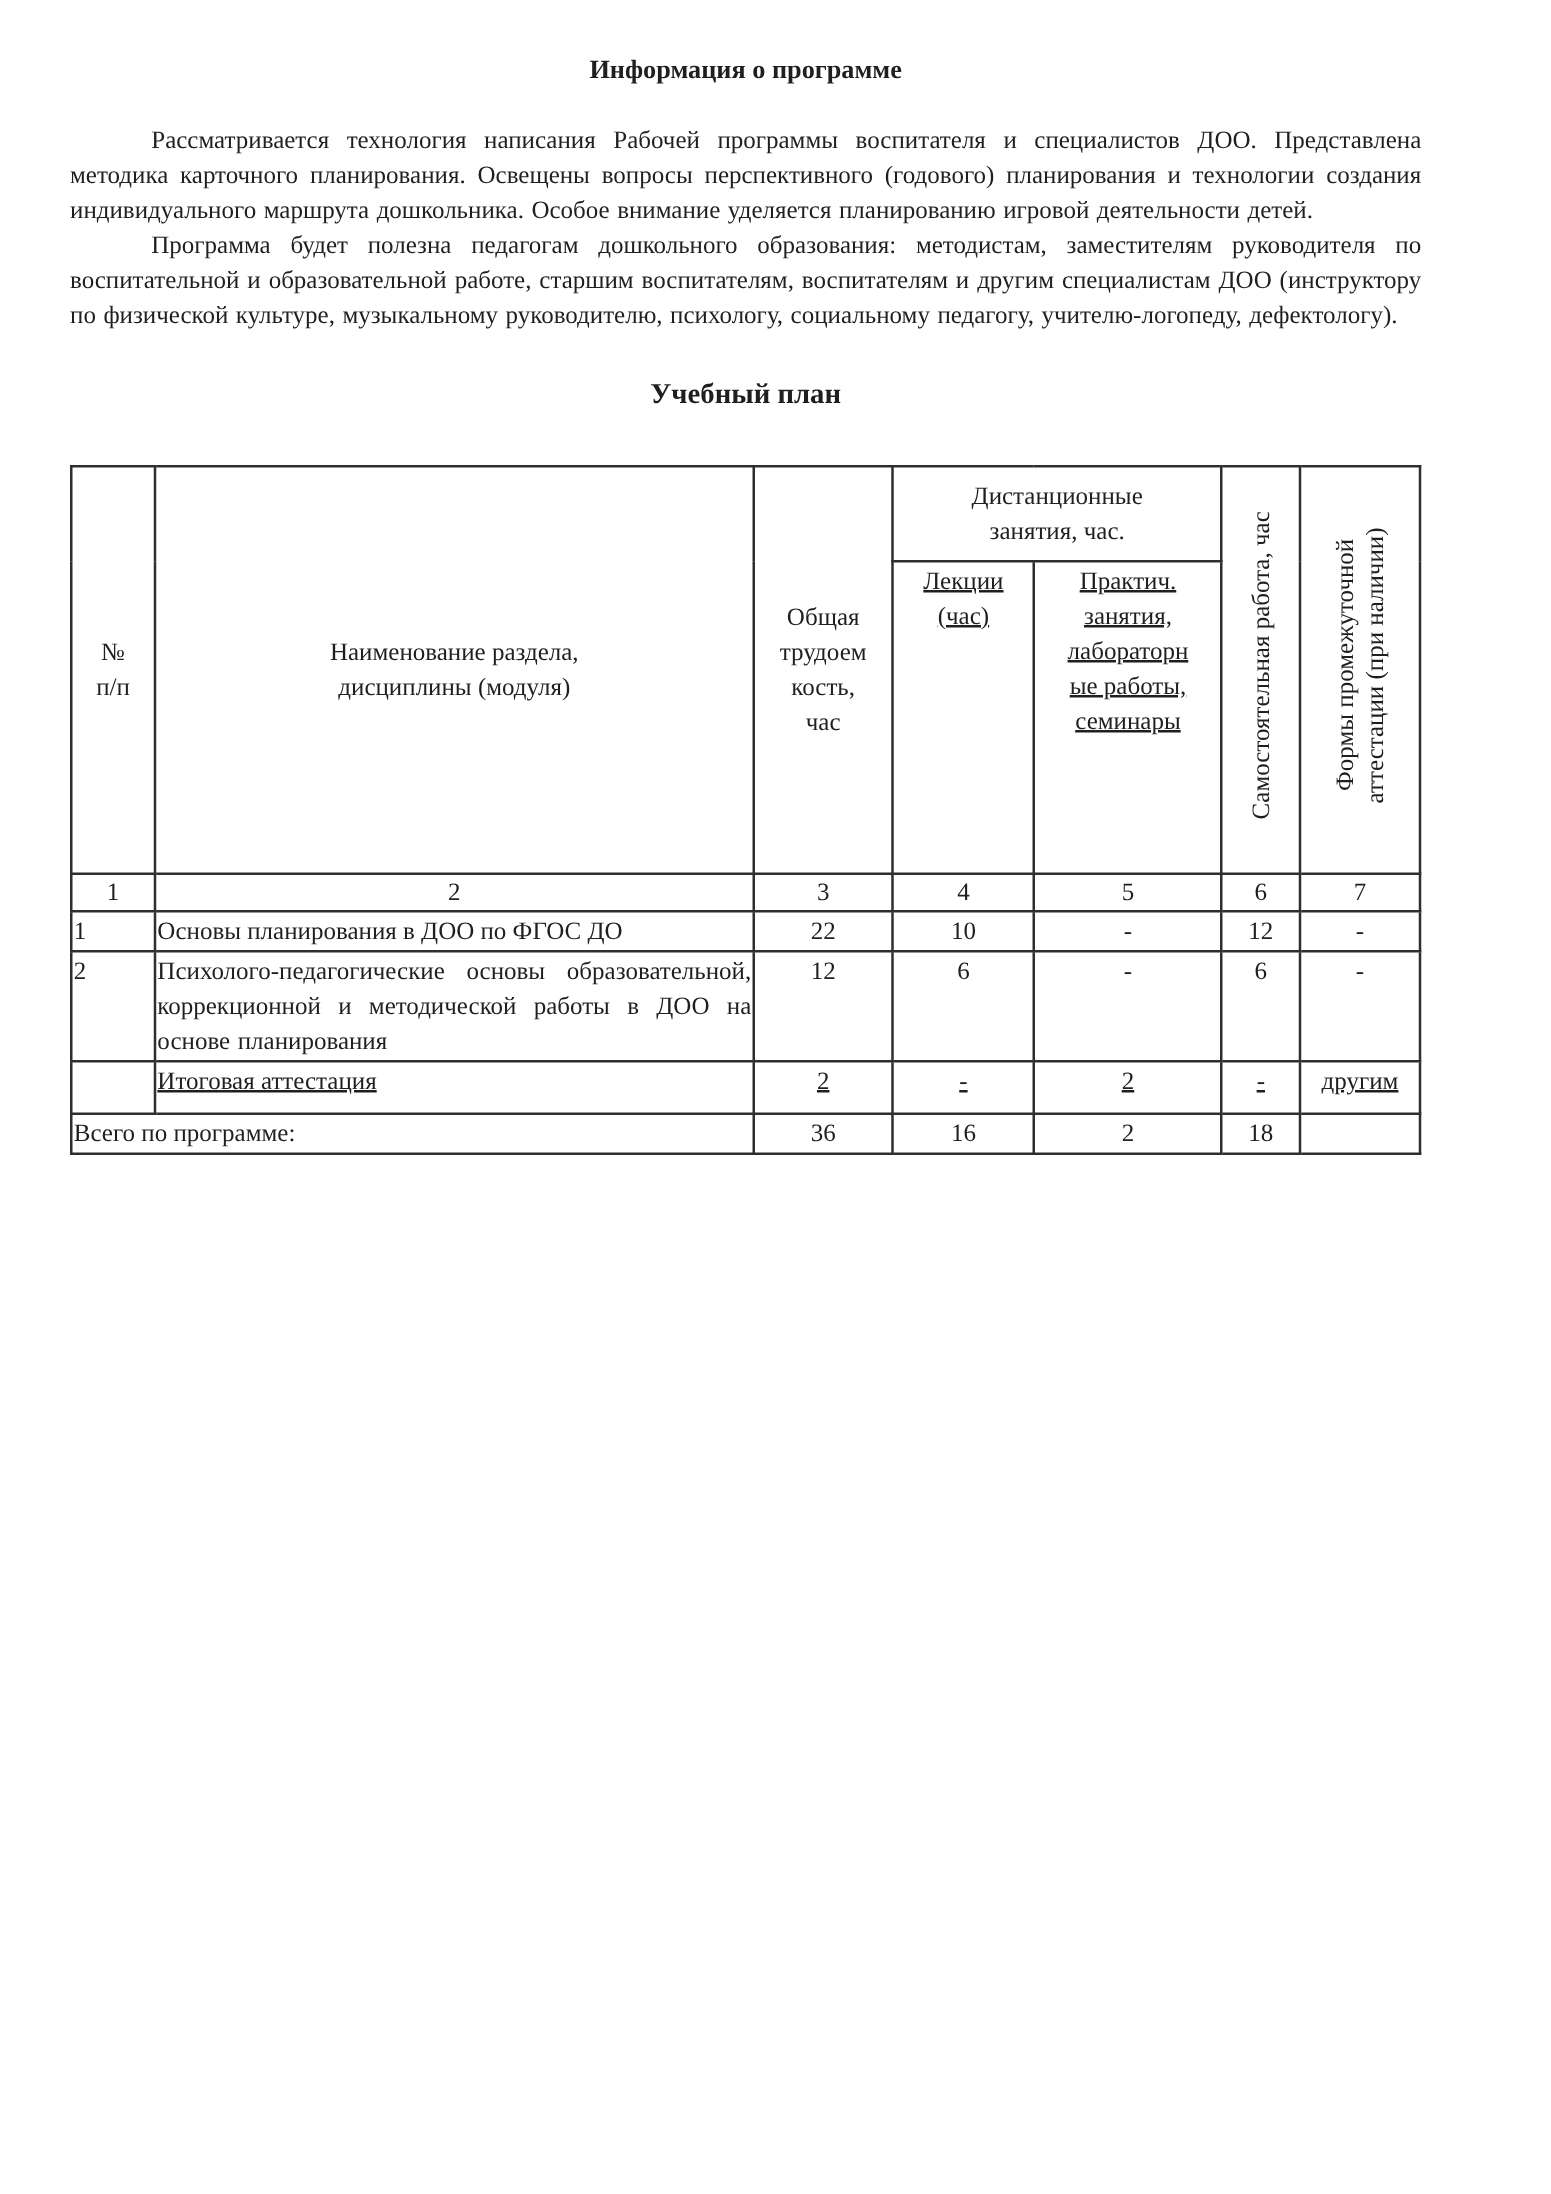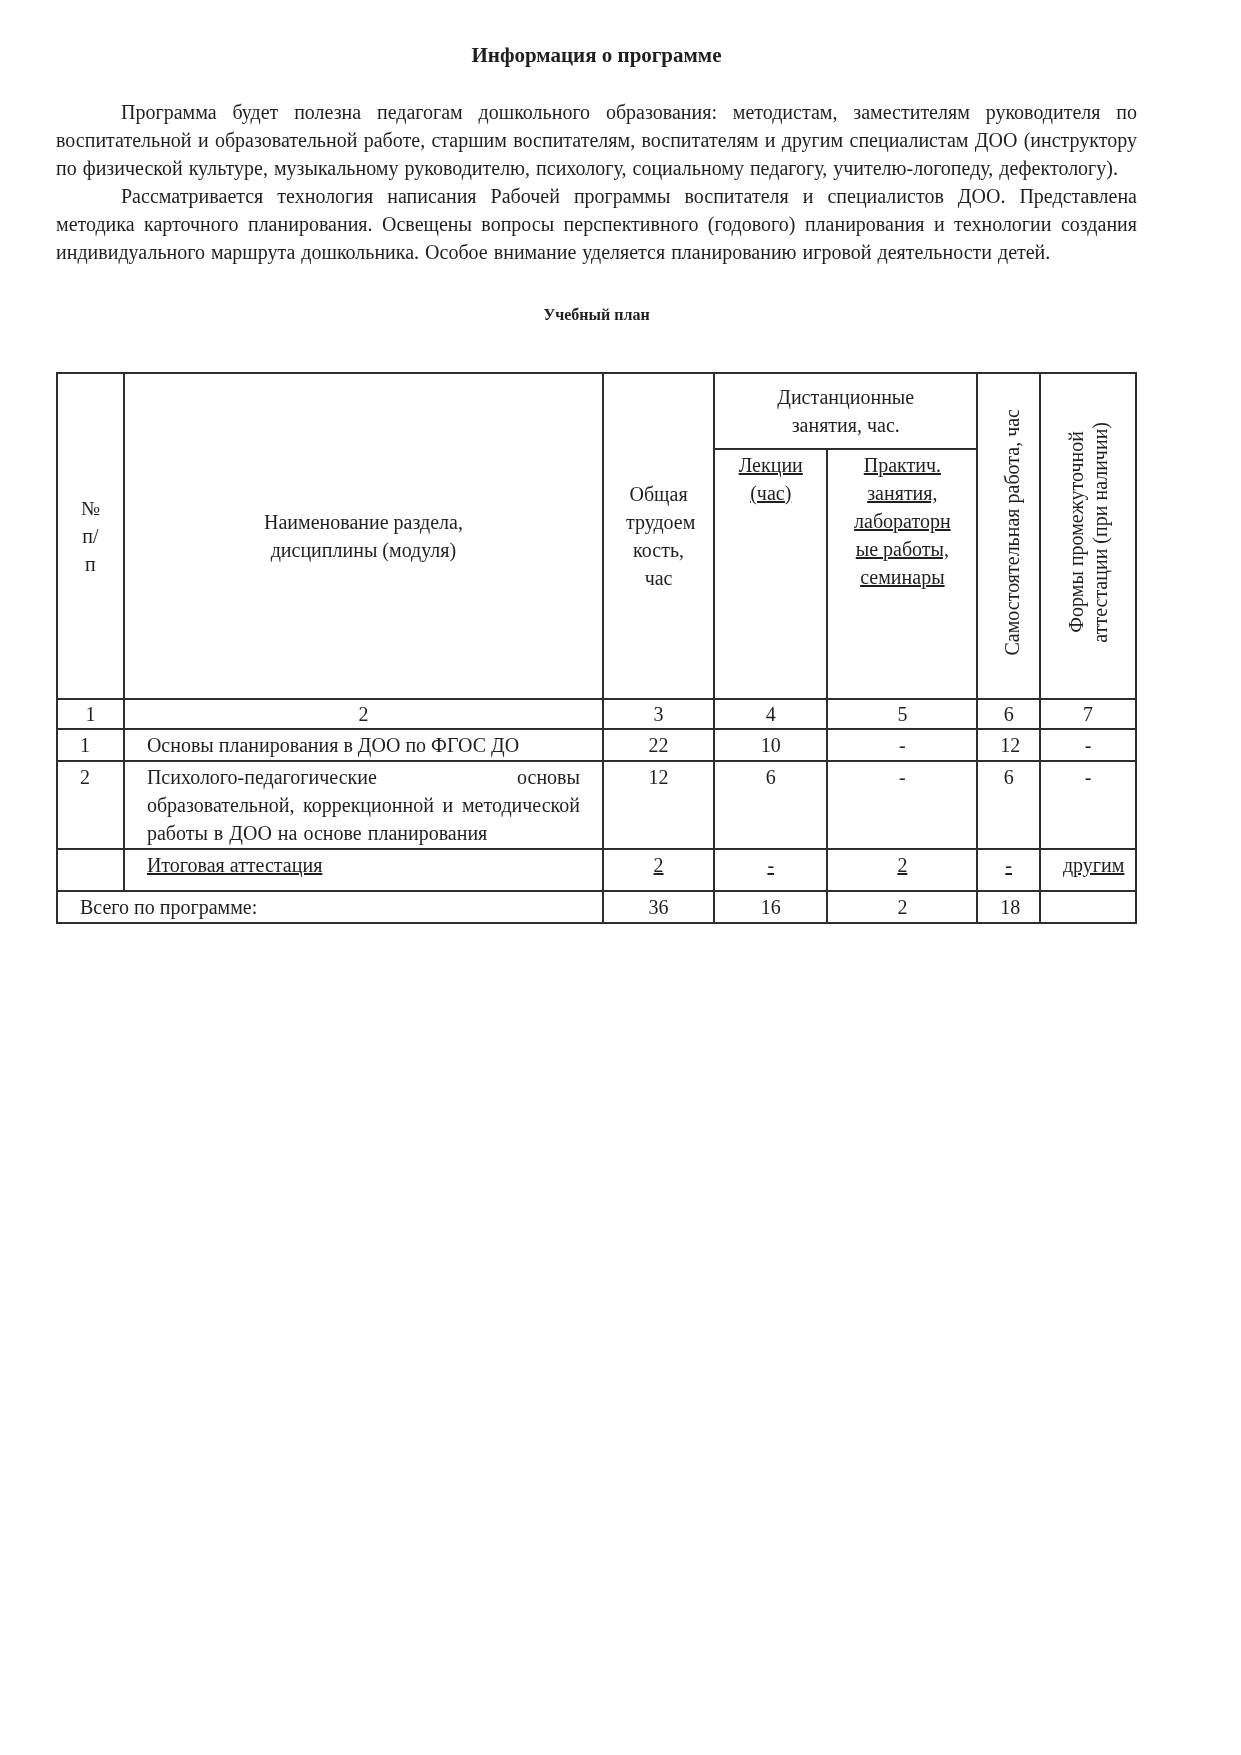"Программа будет полезна педагогам" p { order: before "Рассматривается технология написания" -> after "Рассматривается технология написания" }
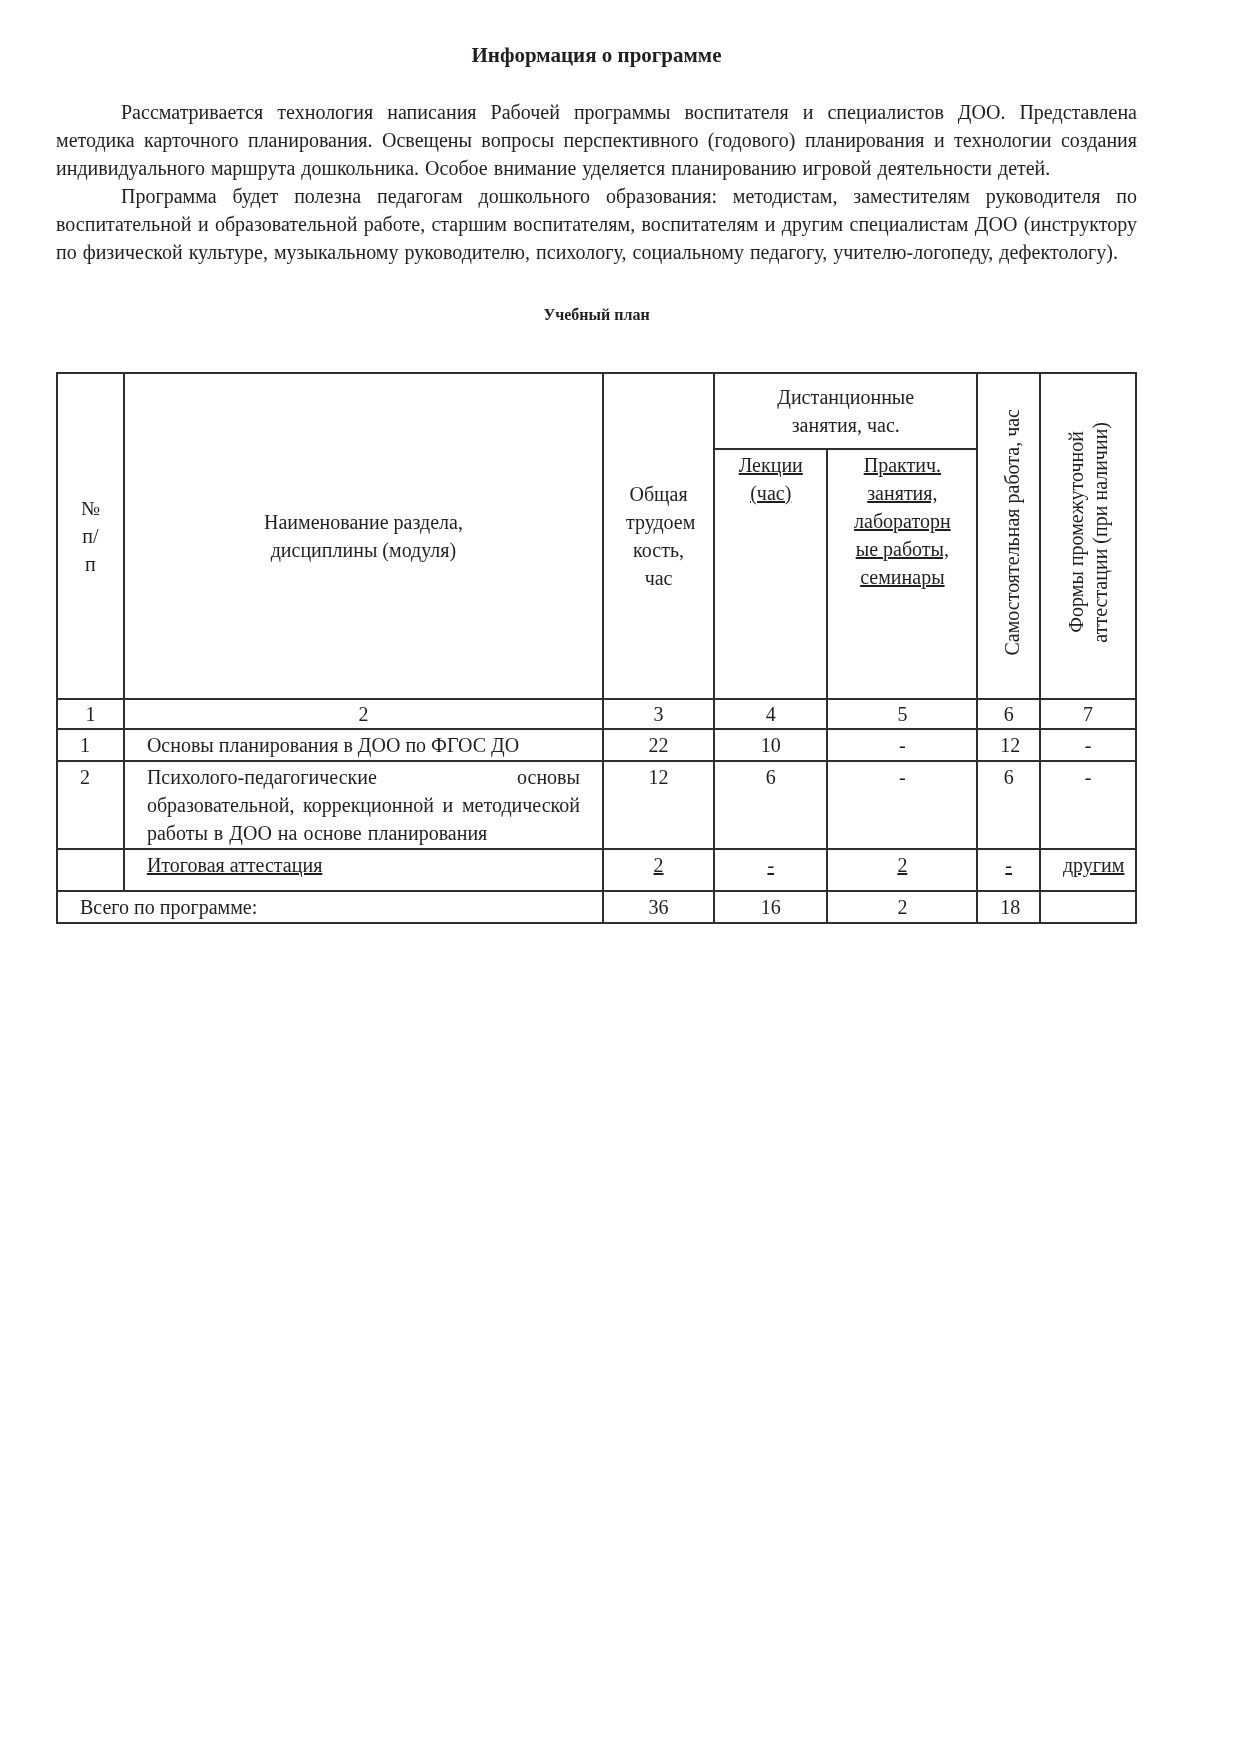"Учебный план" .section-heading { font-size: 16px -> 23px }
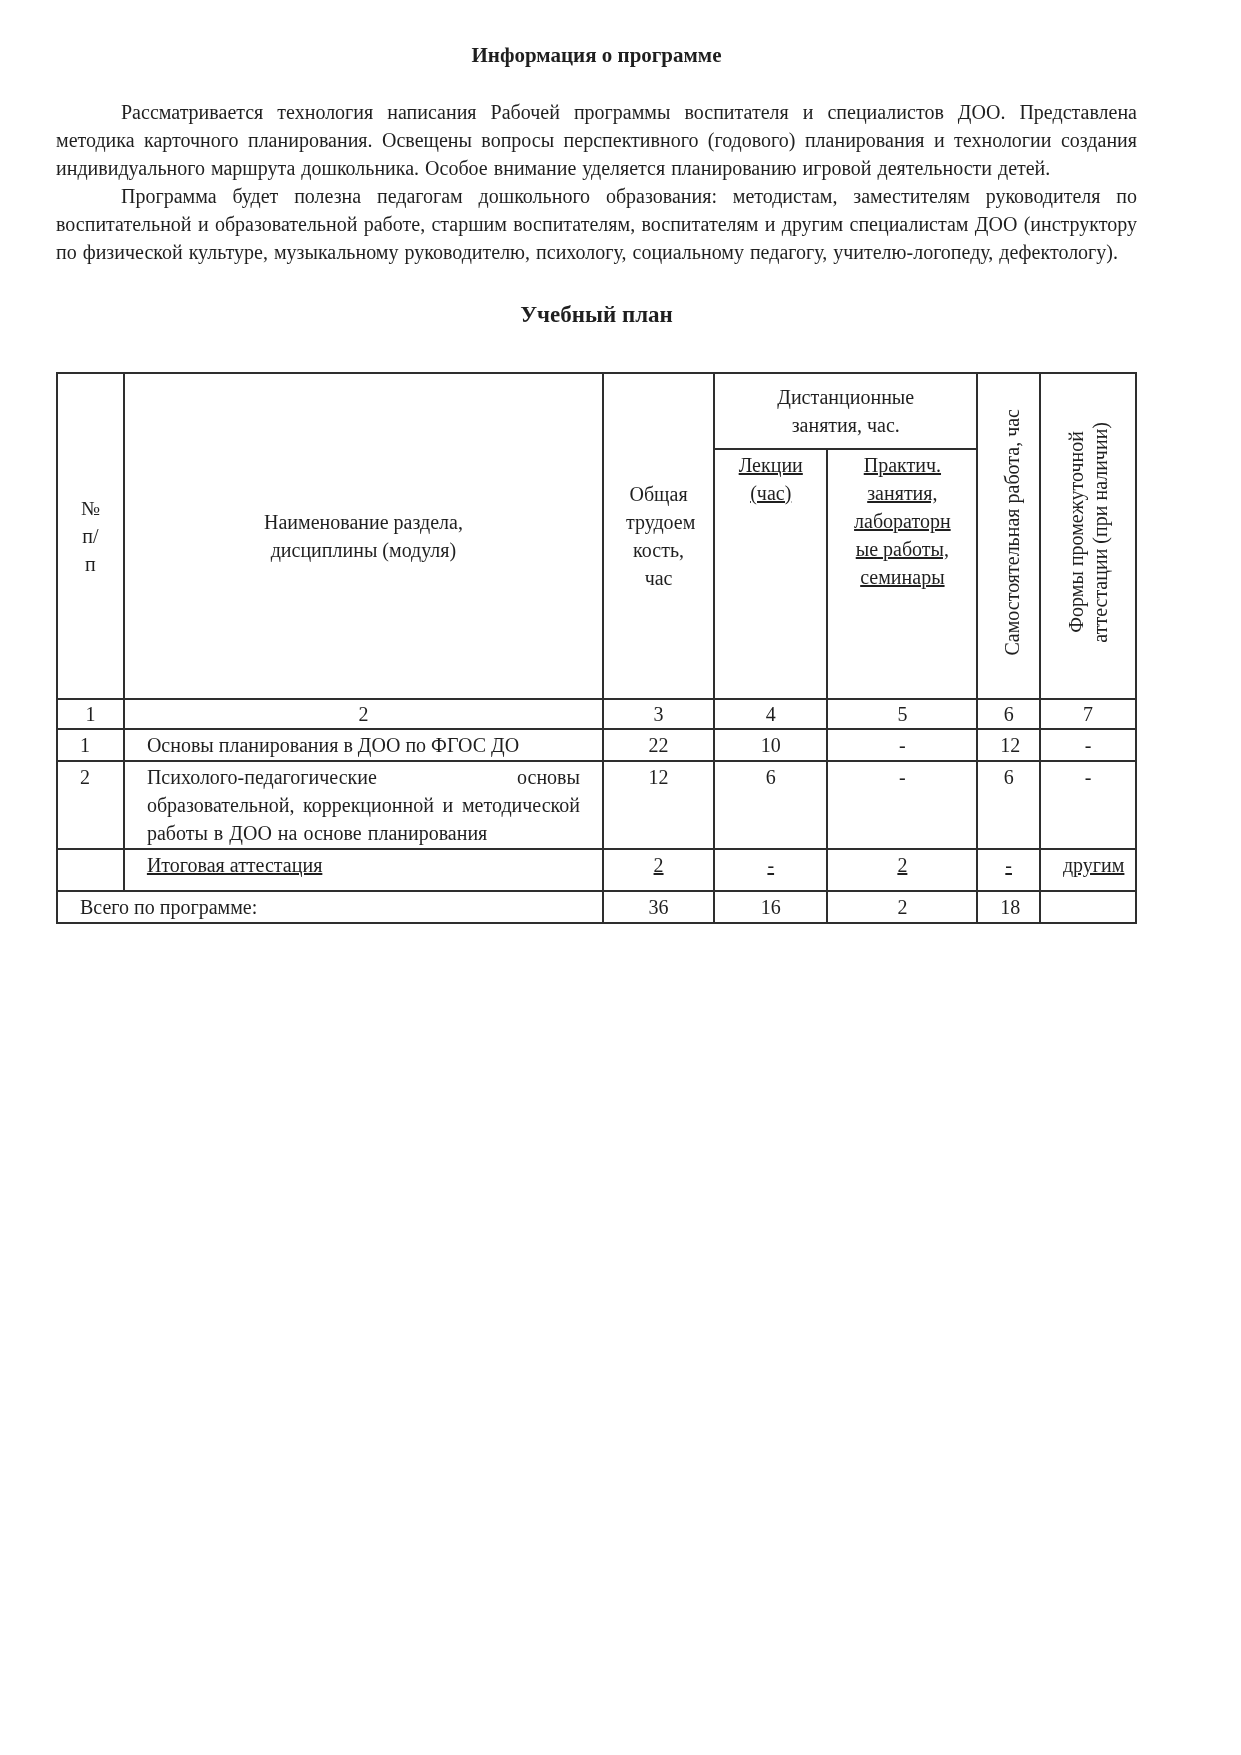"Дистанционные" table.plan th, table.plan td { padding: 1px 22px -> 1px 1px }
